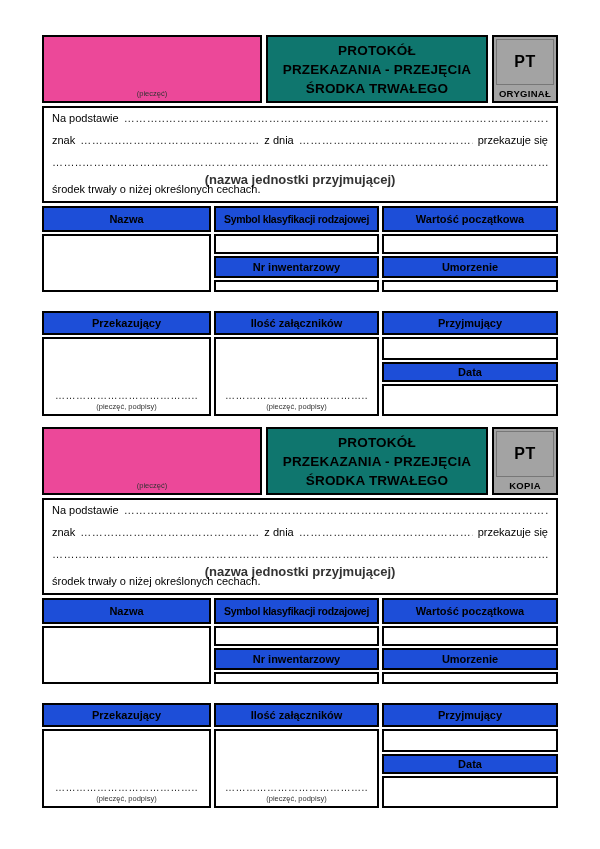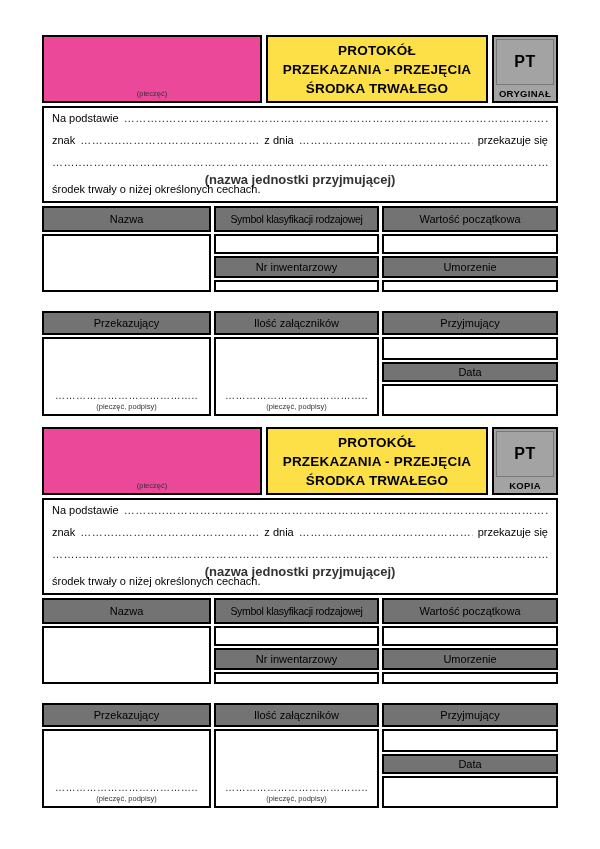"PROTOKÓŁ" .title-box { background: #fde047 -> #0f766e }
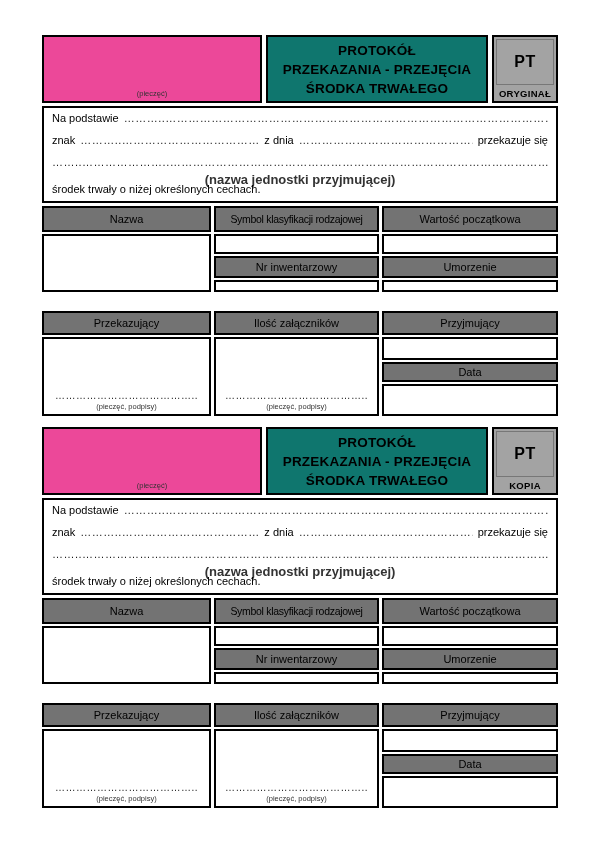"Nazwa" .cell-gray { background: #737373 -> #1d4ed8; font-weight: normal -> bold }
